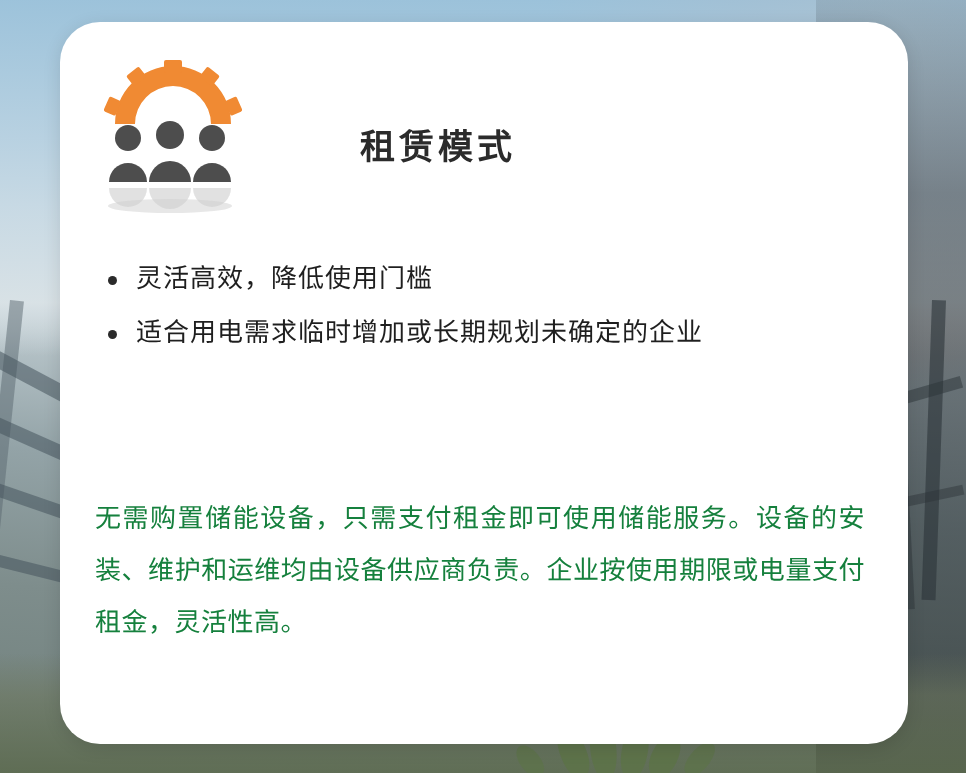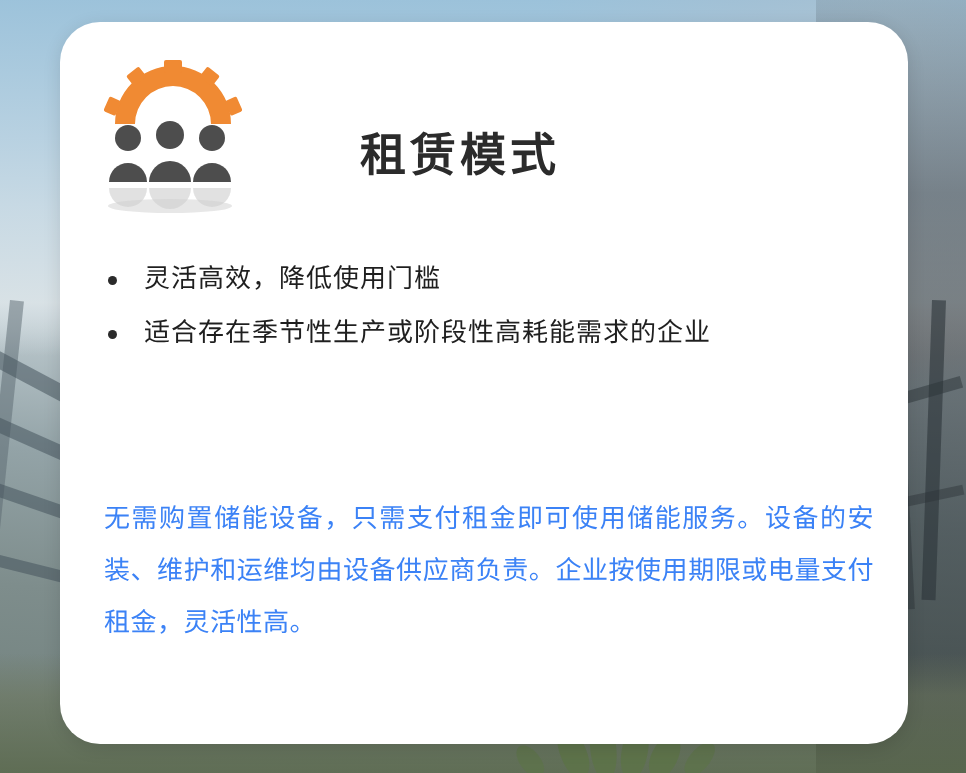"租赁模式" .card-title { font-size: 46px -> 35px }
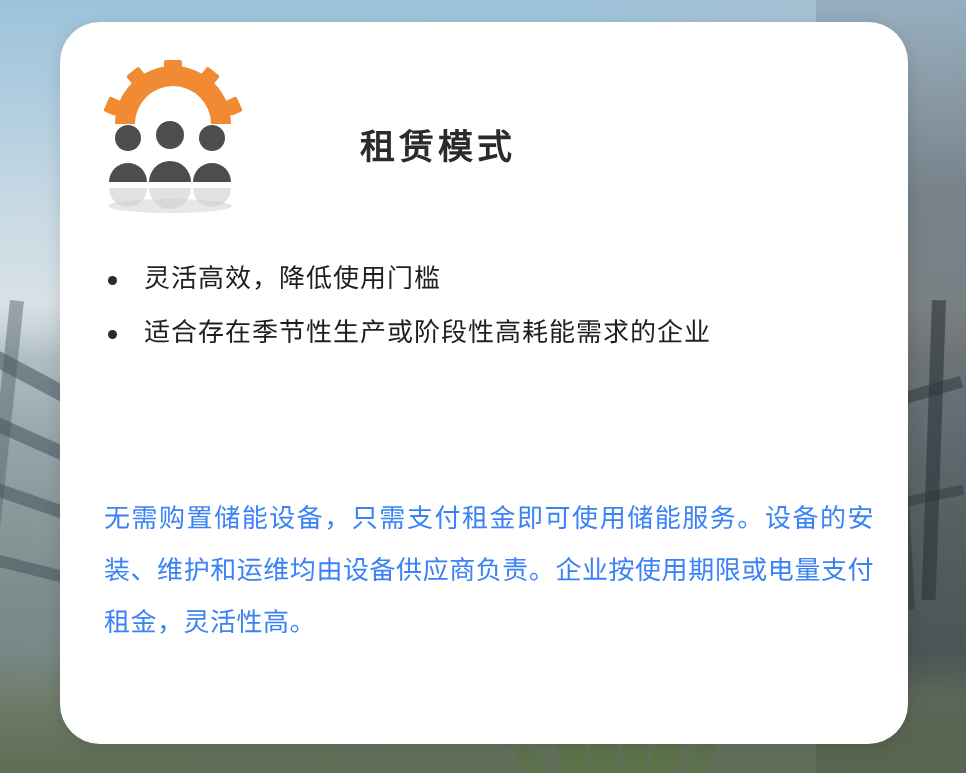"灵活高效，降低使用门槛" .bullet-text { margin-left: 8px -> none }
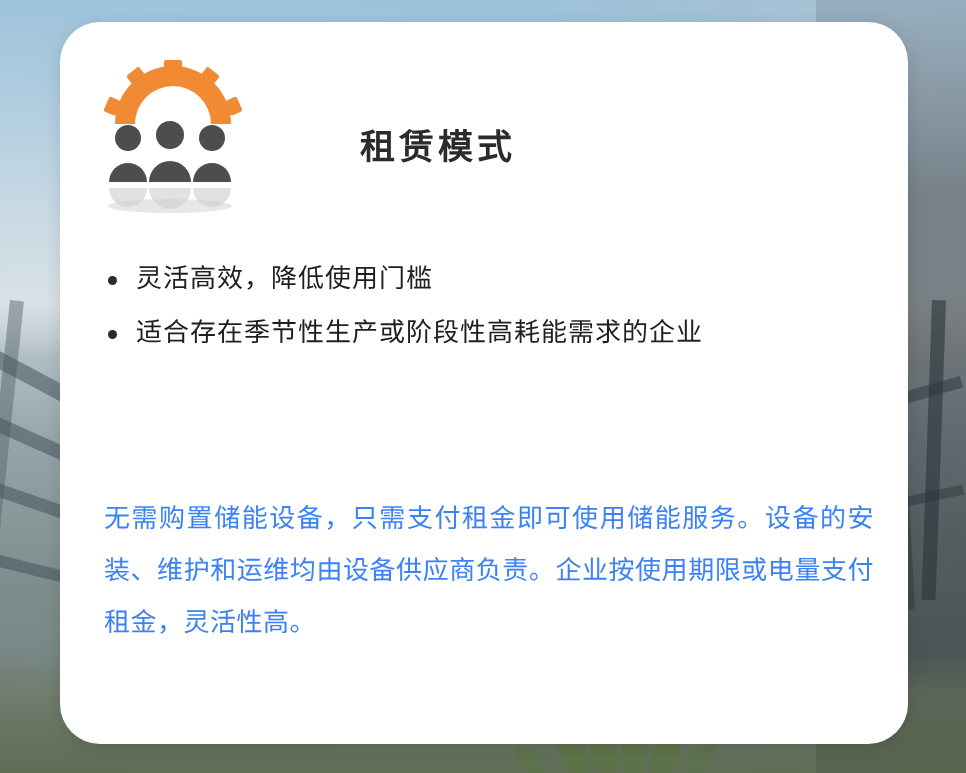"适合存在季节性生产或阶段性高耗能需求的企业" span.bullet-text { text: 存在季节性生产或阶段性高耗能需求 -> 用电需求临时增加或长期规划未确定 }
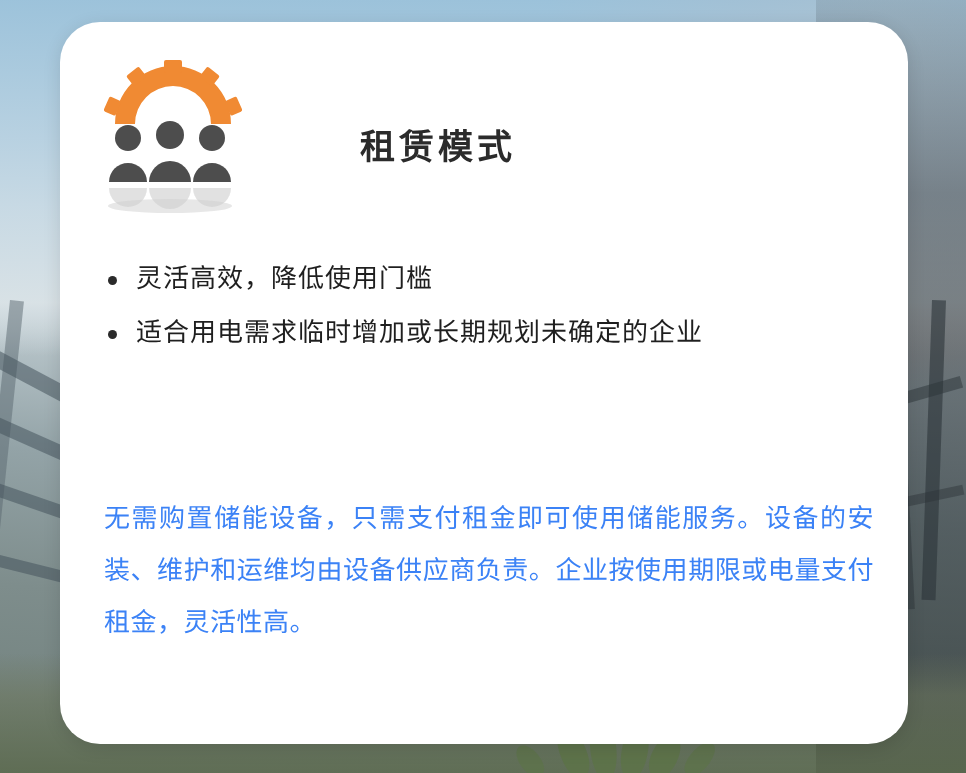"无需购置储能设备，只需支付租金即可使用储能服务。设备的安装、维护和运维均由设备供" .paragraph { color: #3b82f6 -> #15803d; left: 44px -> 35px }
